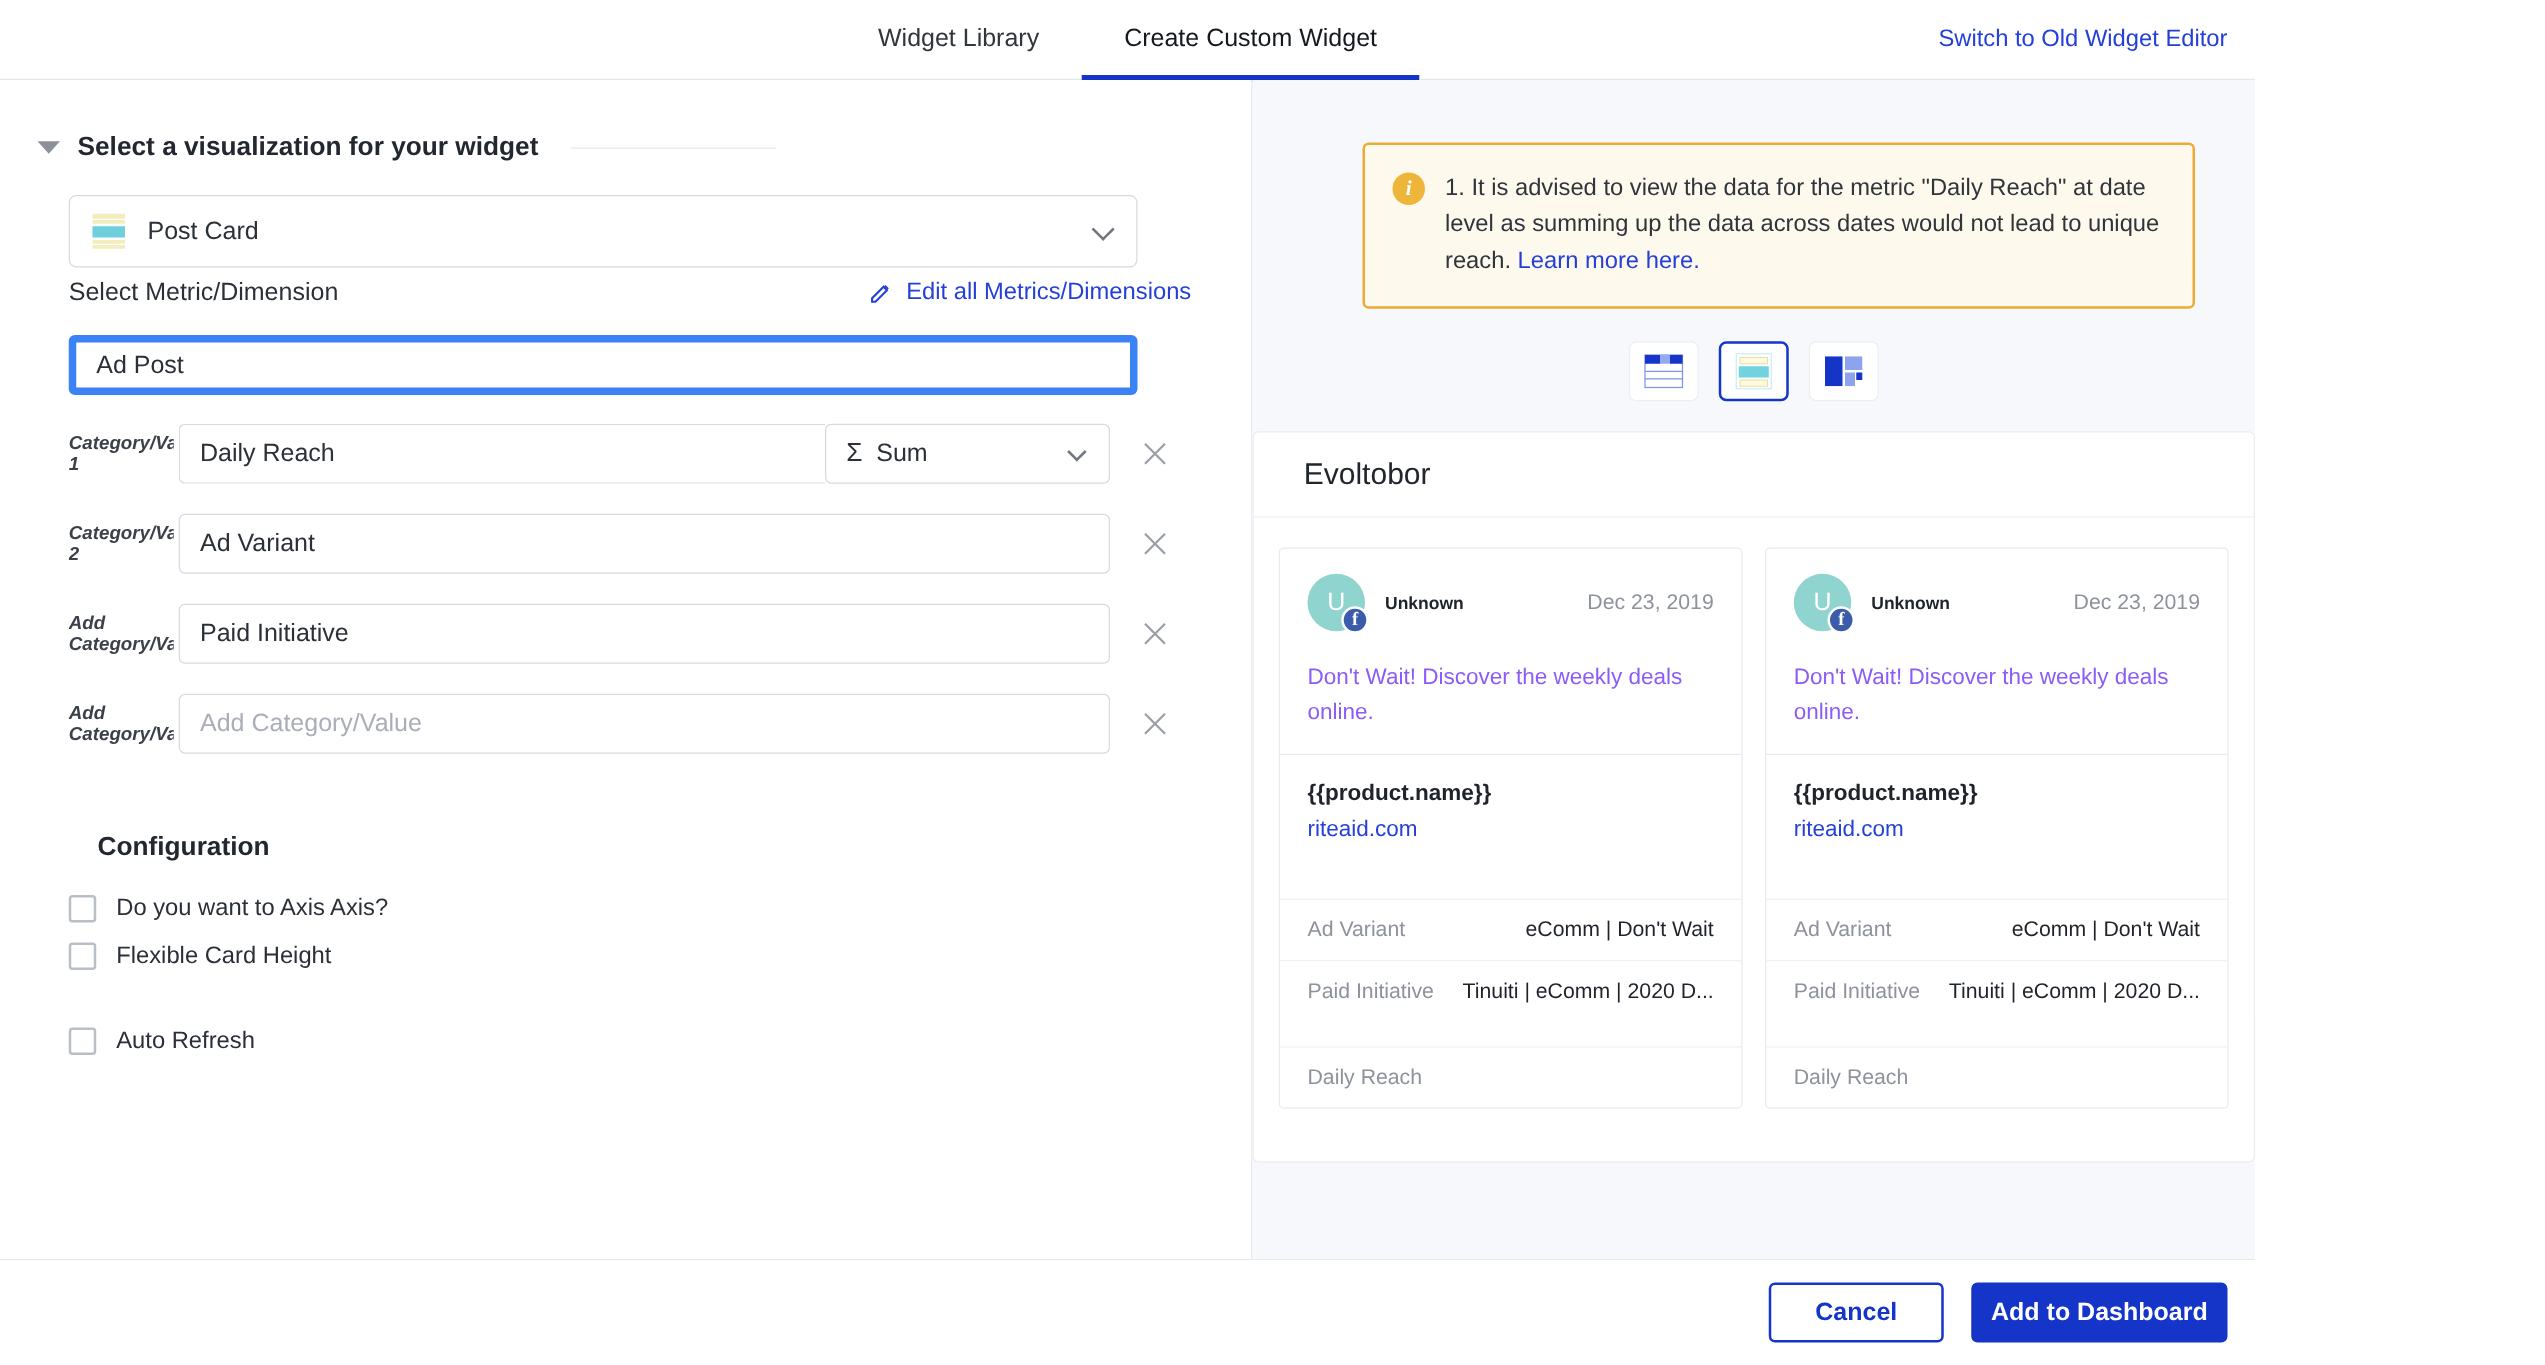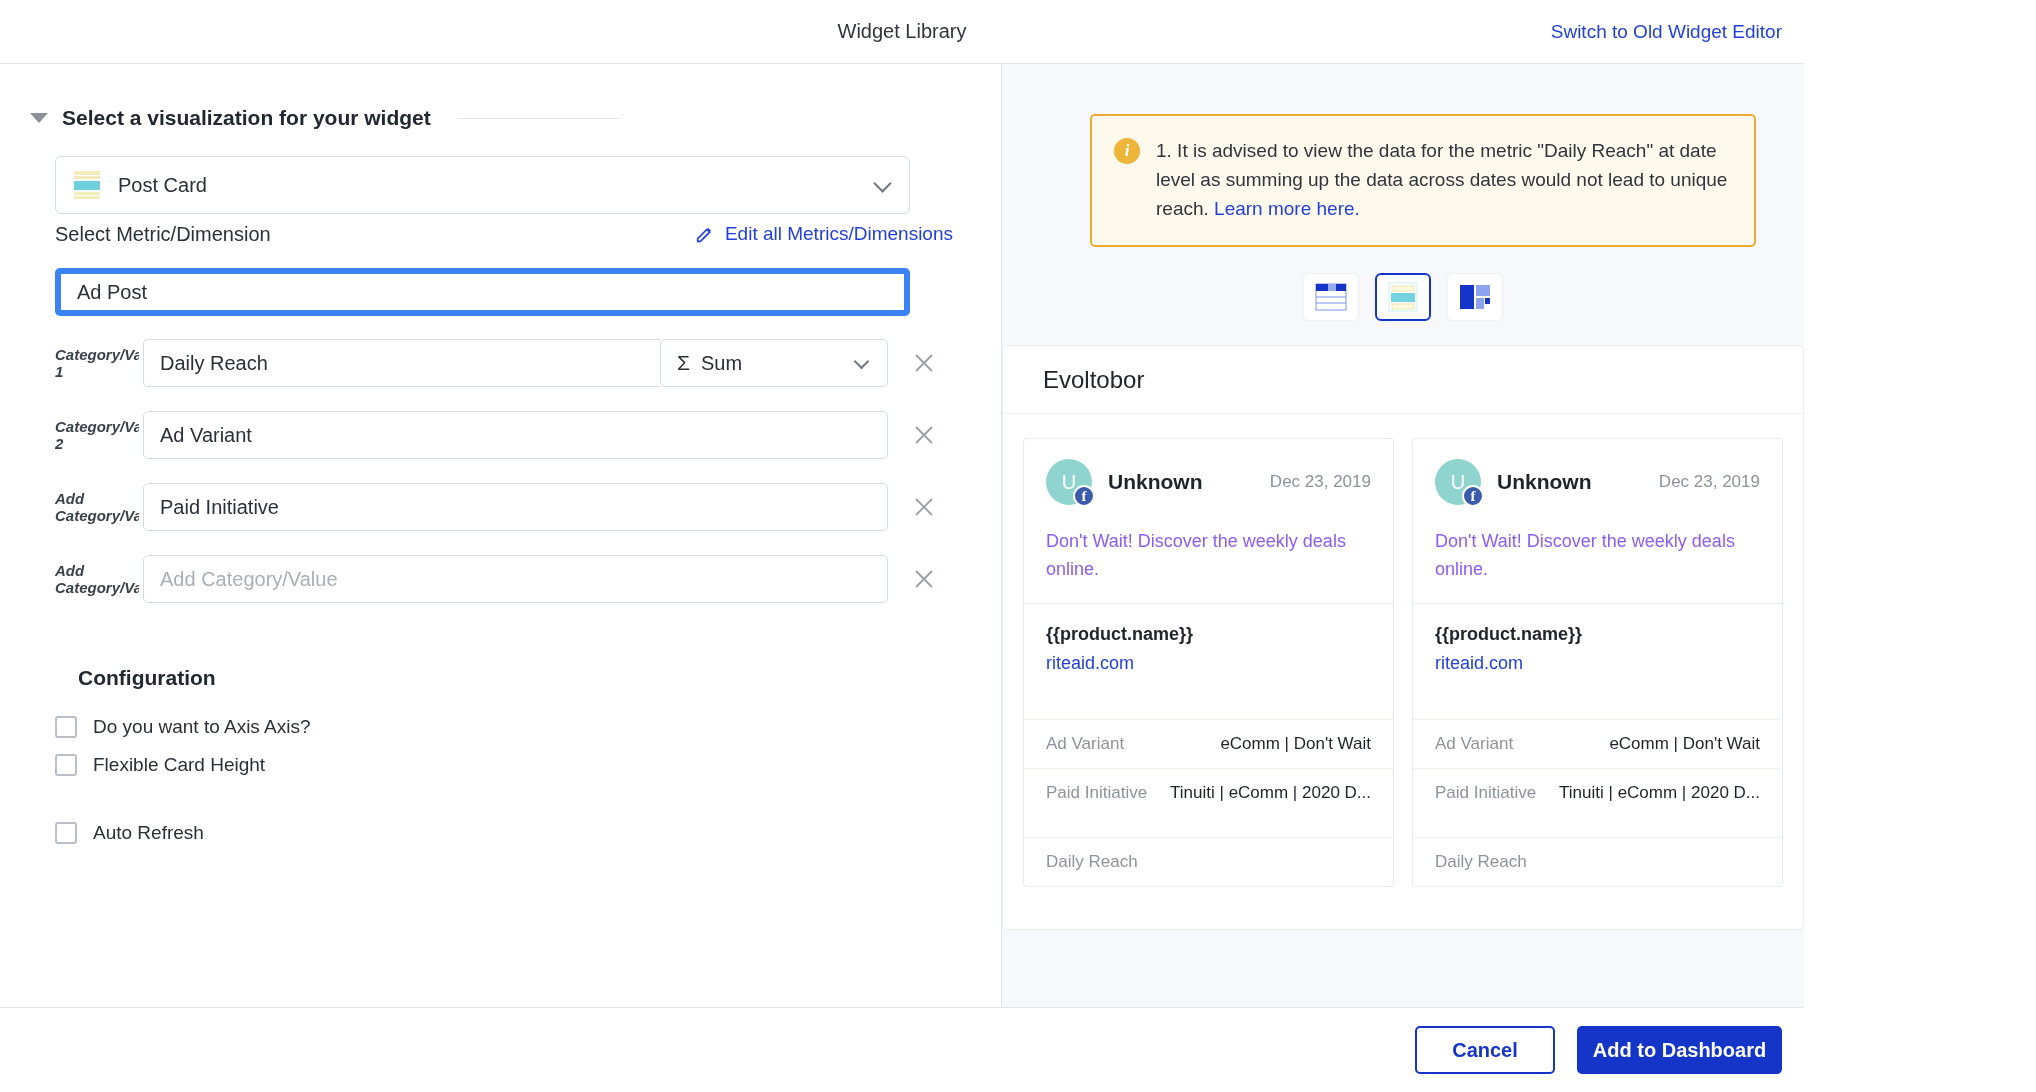"Create Custom Widget" div.tab { html: none -> <div> <span>Create Custom Widget</span> </div> }
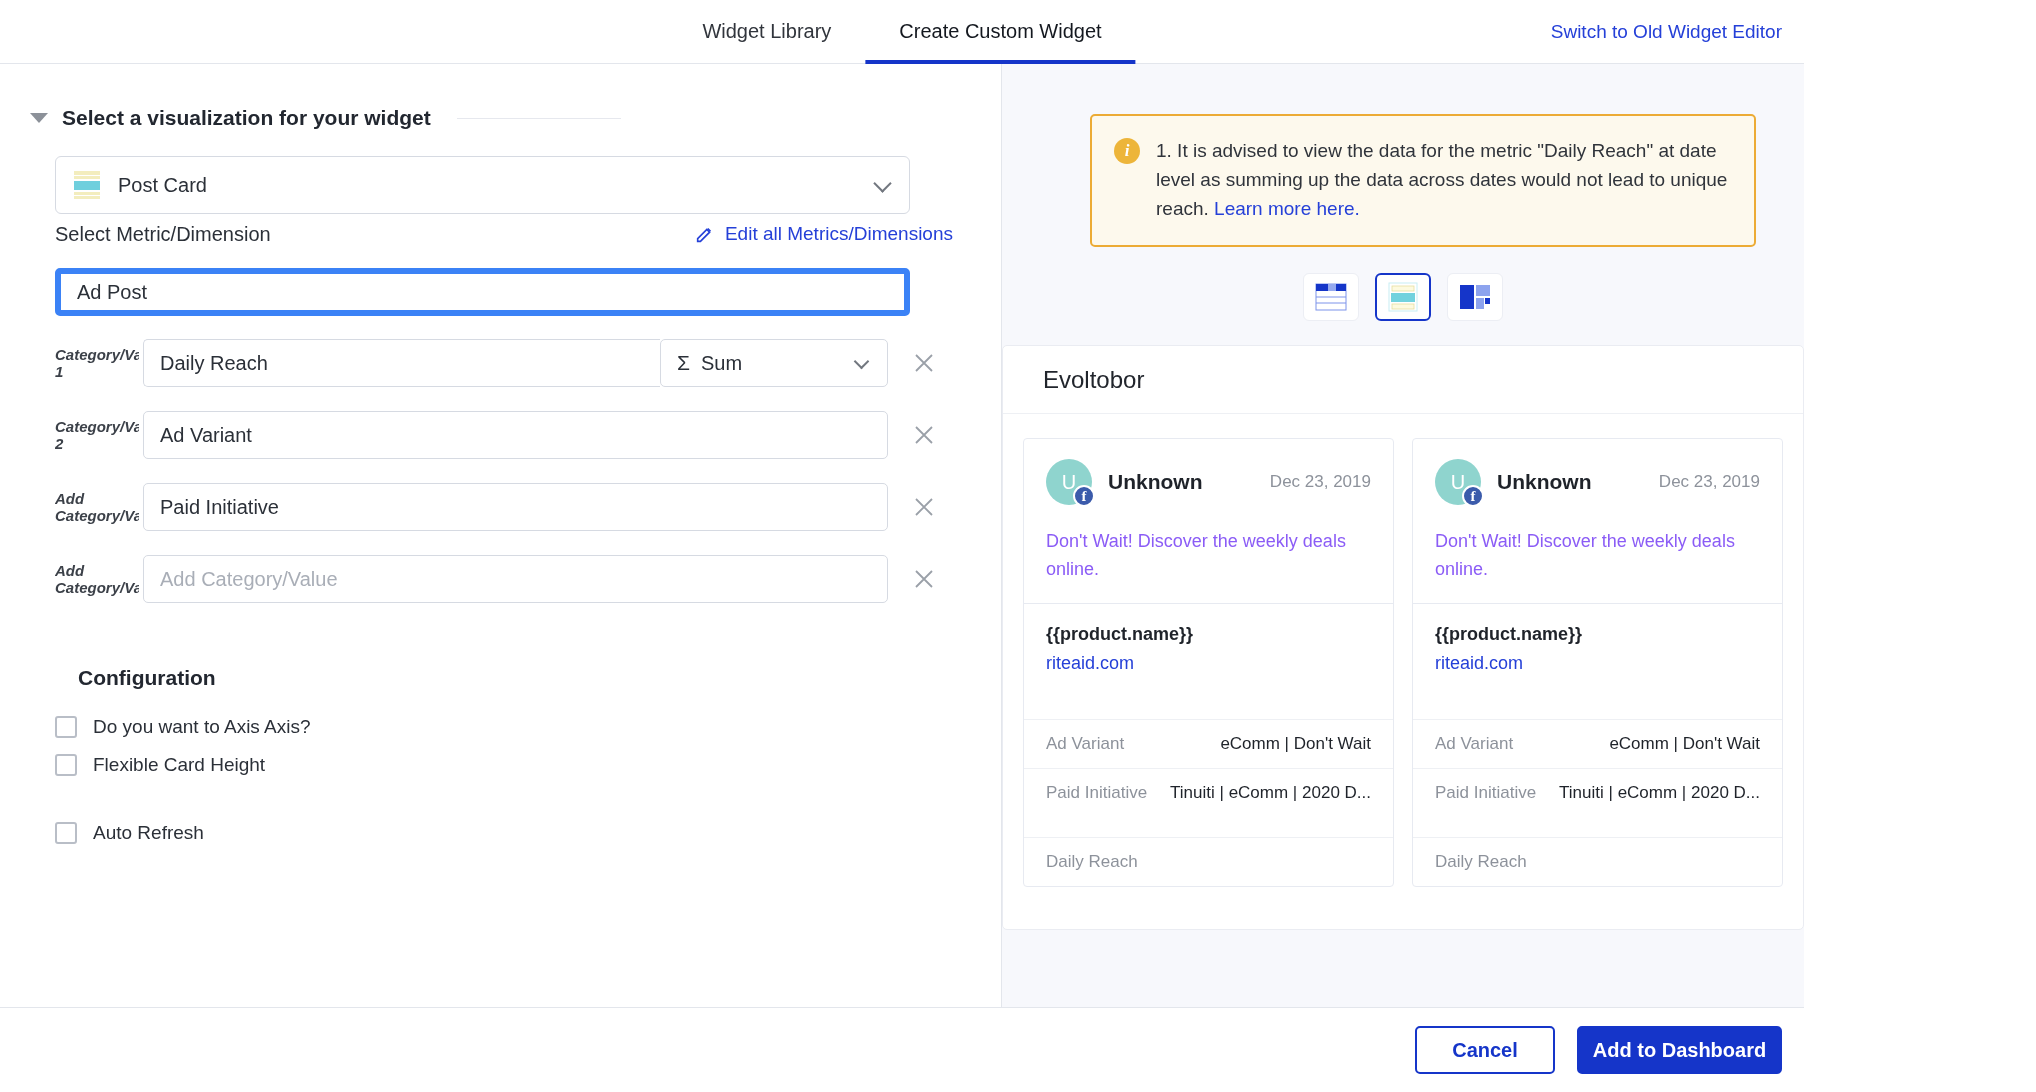"Unknown" .pc-name { font-size: 21px -> 14px }
